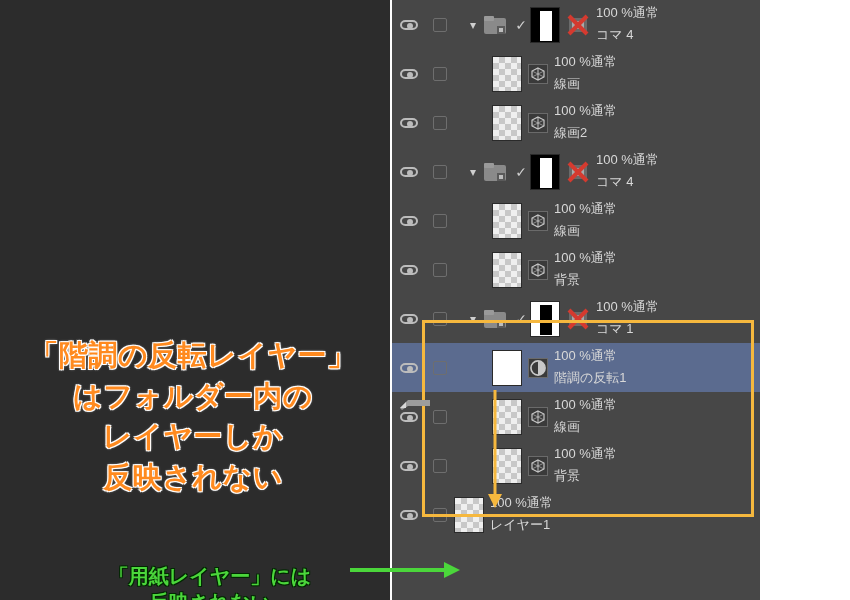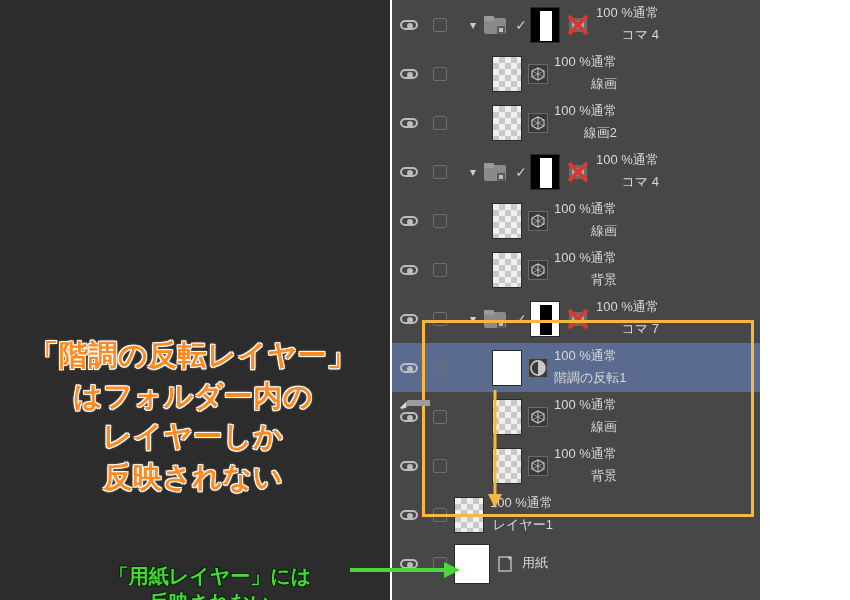"コマ 4" .txt .l2 { text-align: right -> none }
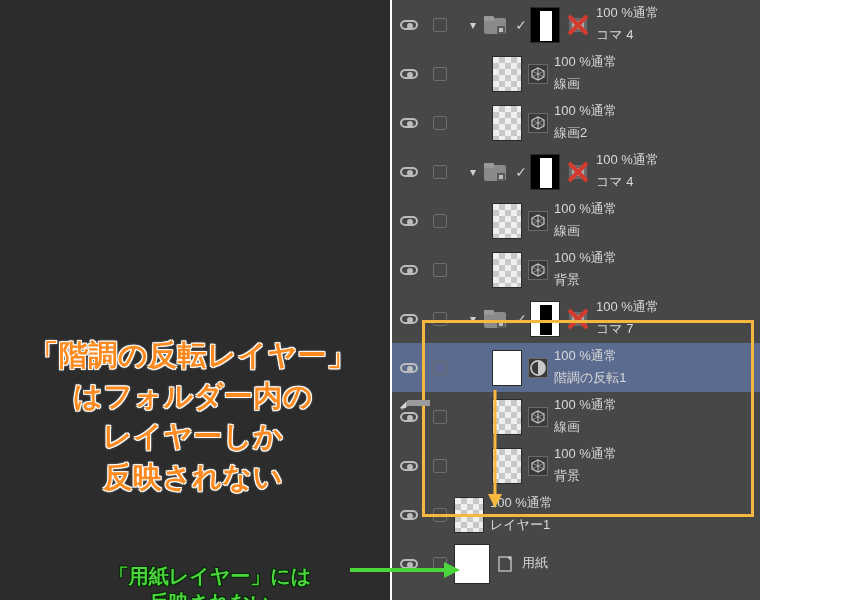"コマ 7" div.l2 { text: 7 -> 1 }
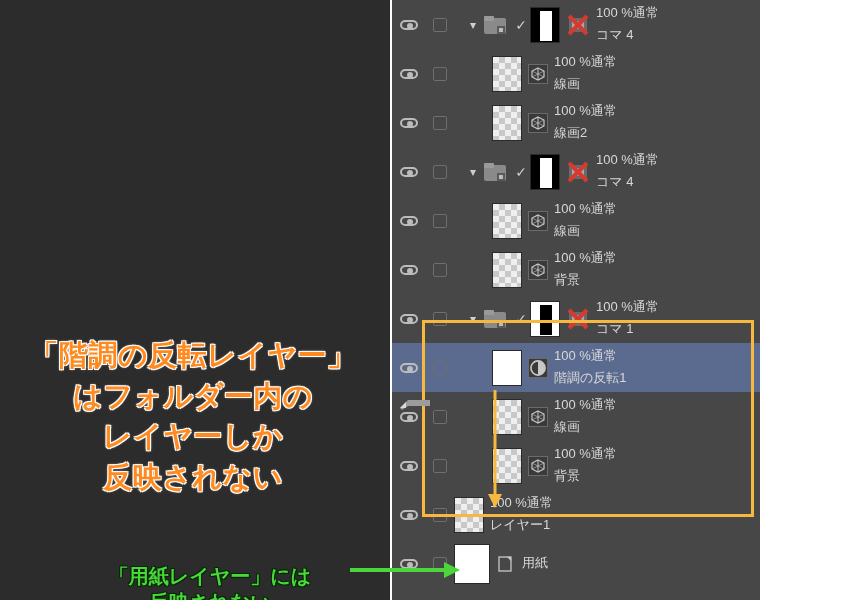"用紙" div.row { html: <div> <div> <div></div> </div> <div> <div></div> </div> <div></div> <div></div> <div> <svg> <rect></rect> <polygon></polygon> </svg> </div> <div> <div>用紙</div> </div> </div> -> none }
